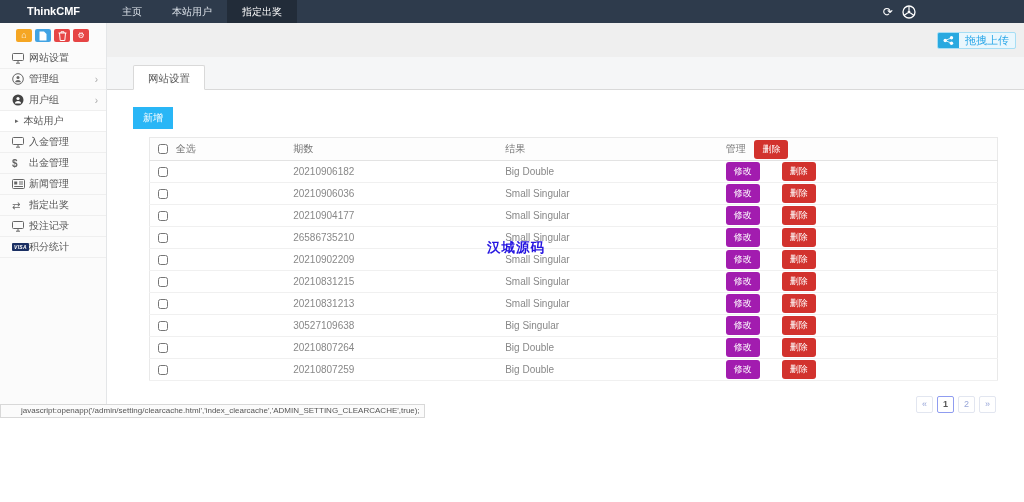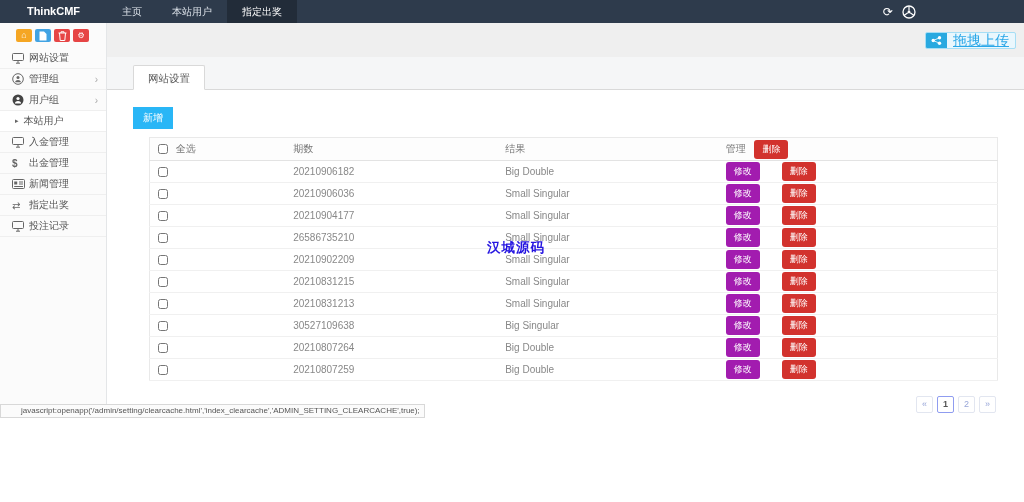"拖拽上传" .upload-label { font-size: 14px -> 11px; text-decoration: underline -> none }
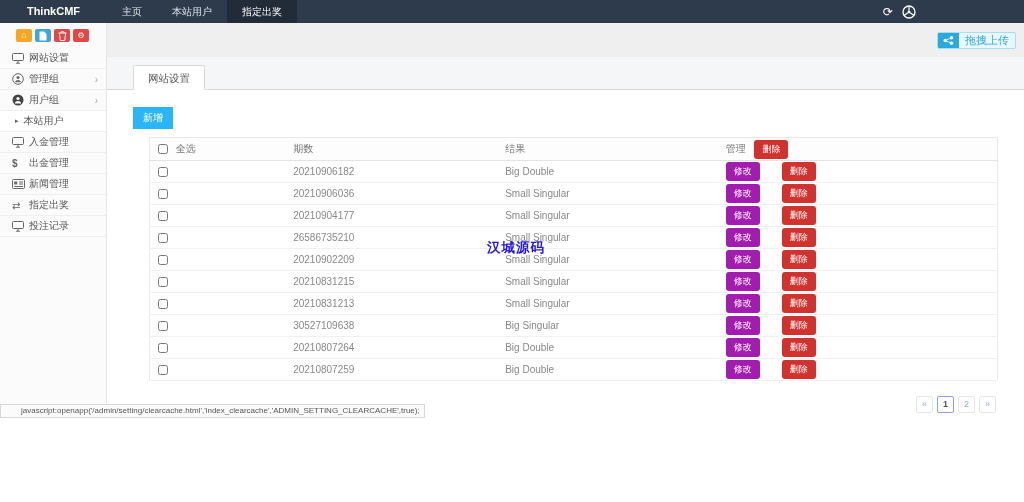"积分统计" div.menu-item { html: none -> <div> <span> <span>VISA</span> </span> <span>积分统计</span> </div> }
